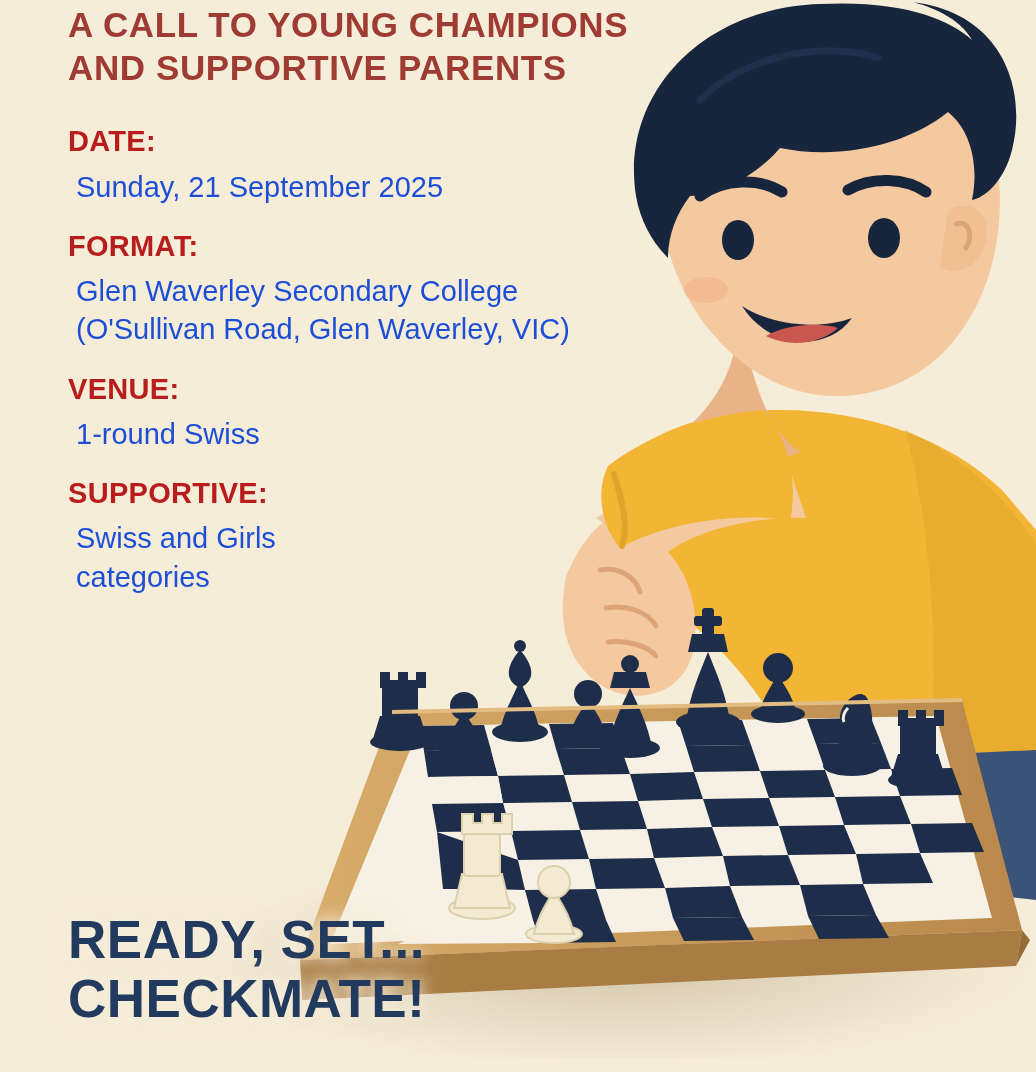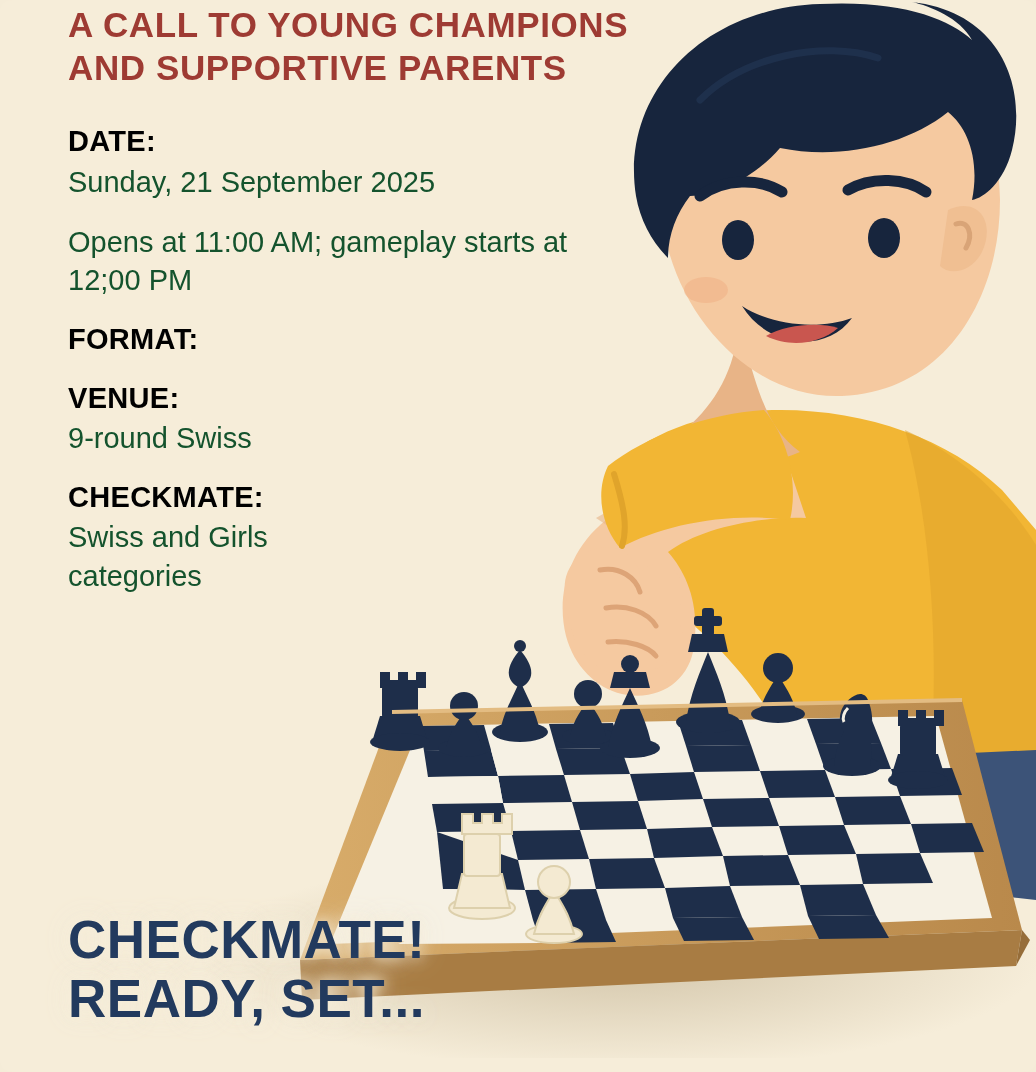"DATE:" .label { color: #000000 -> #b91c1c }
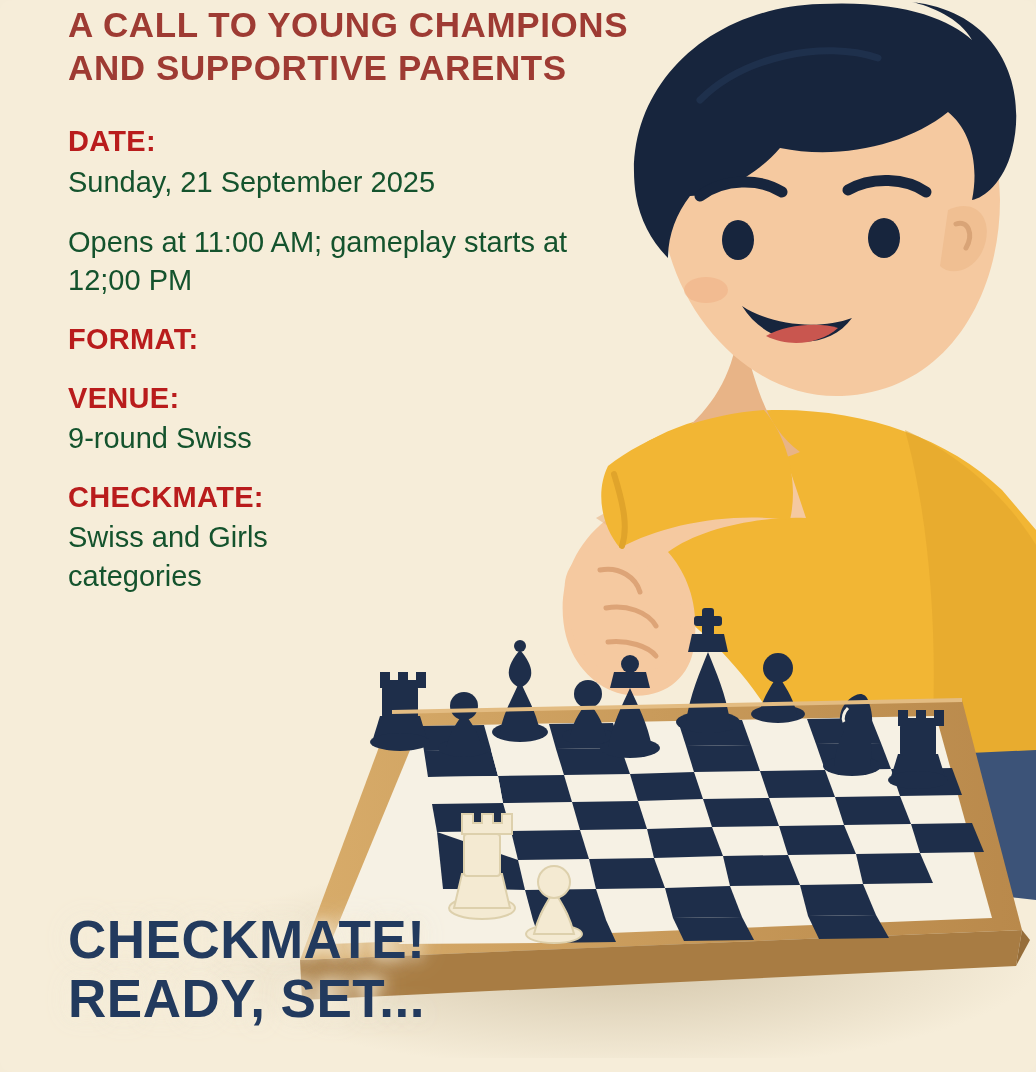"Sunday, 21 September 2025" .value { color: #14532d -> #1d4ed8; margin: 0 -> 8px }
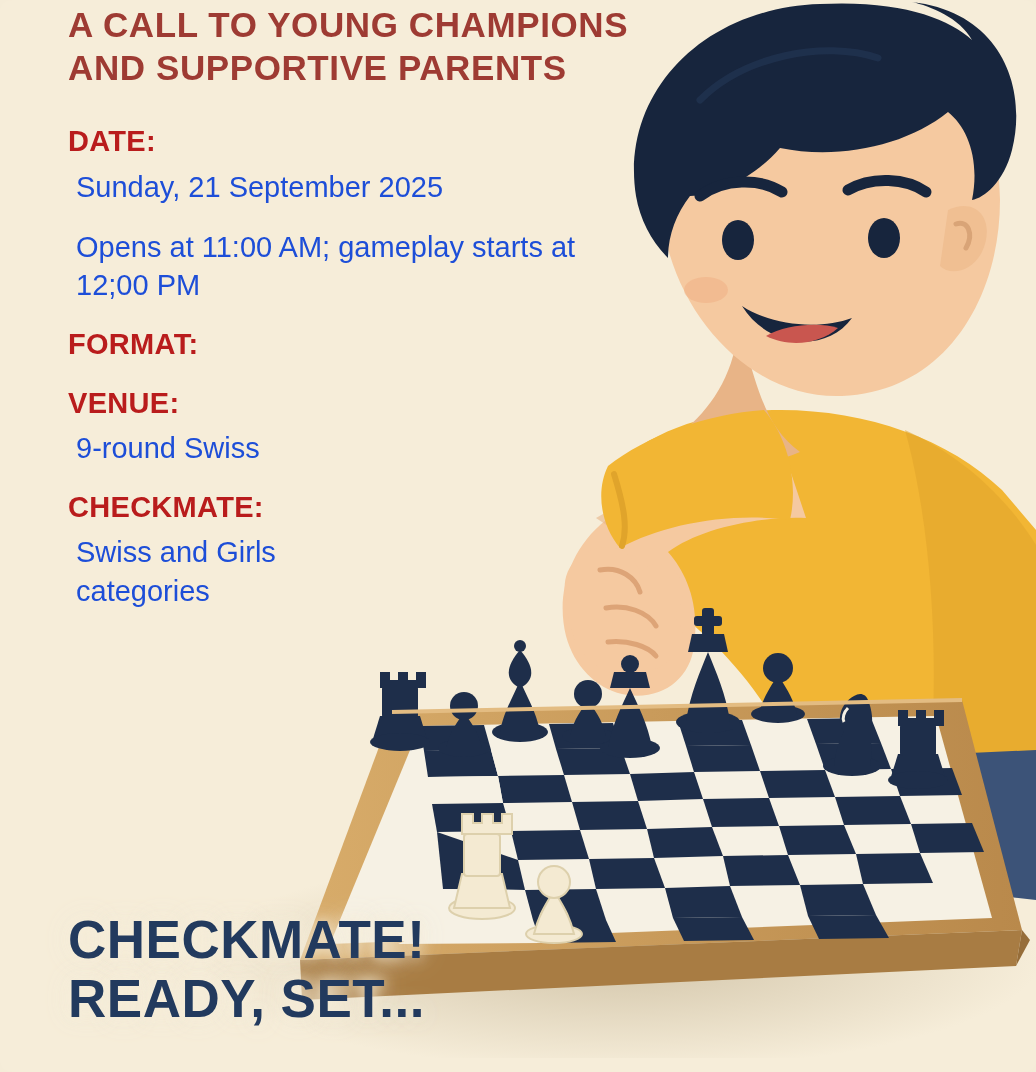"Opens at 11:00 AM; gameplay" div.value { html: <div>Opens at 11:00 AM; gameplay starts at 12;00 PM</div> -> none }
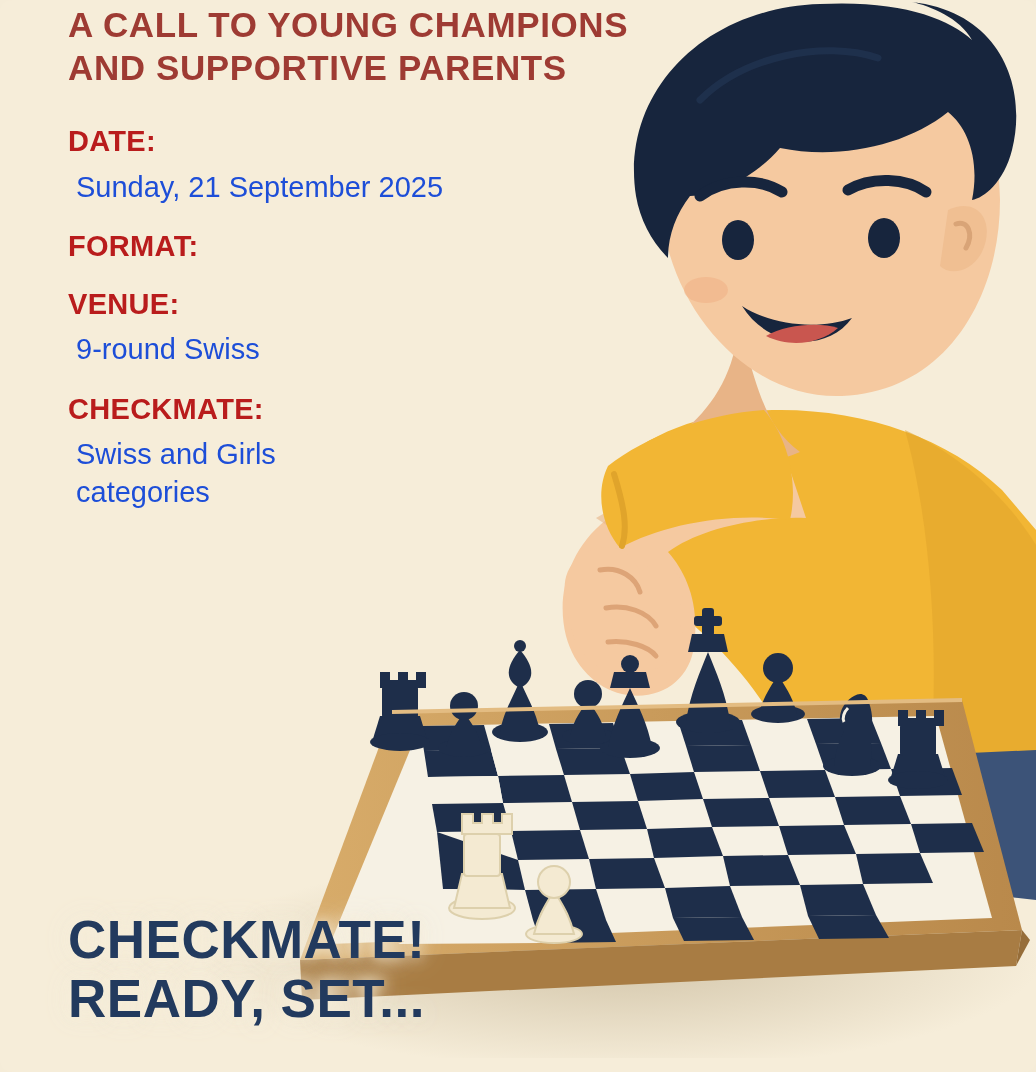"Glen Waverley Secondary College" div.value { html: none -> <div>Glen Waverley Secondary College (O'Sullivan Road, Glen Waverley, VIC)</div> }
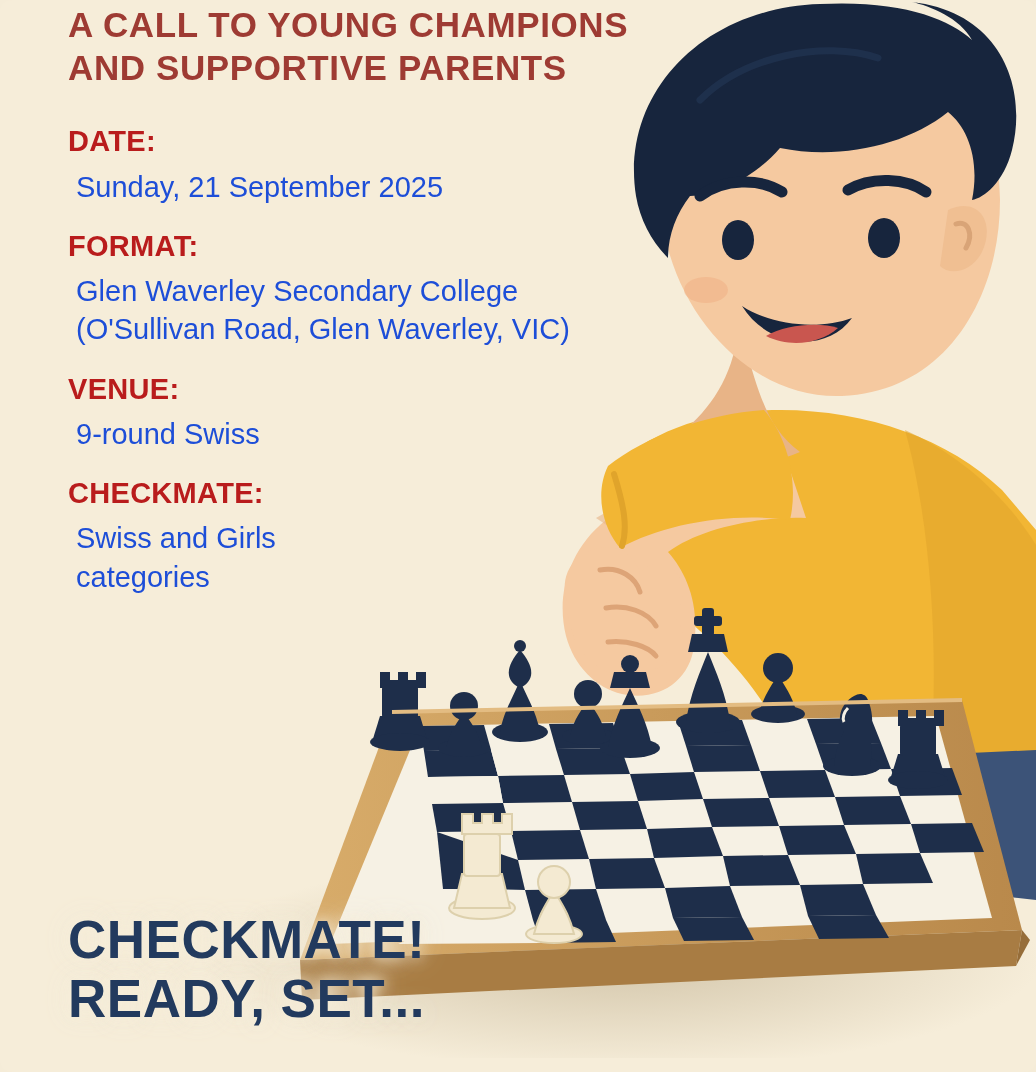"9-round Swiss" div.value { text: 9-round -> 1-round }
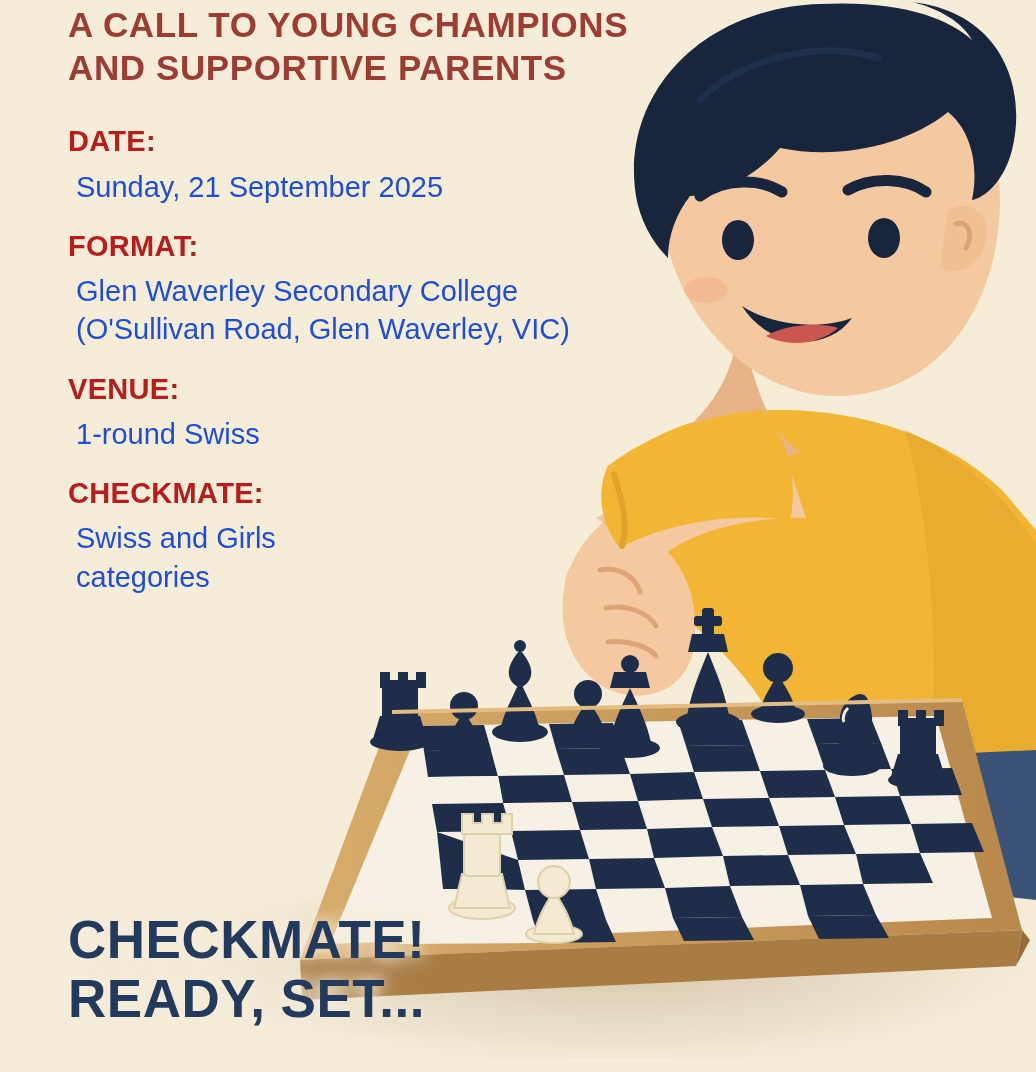"CHECKMATE:" div.label { text: CHECKMATE -> SUPPORTIVE }
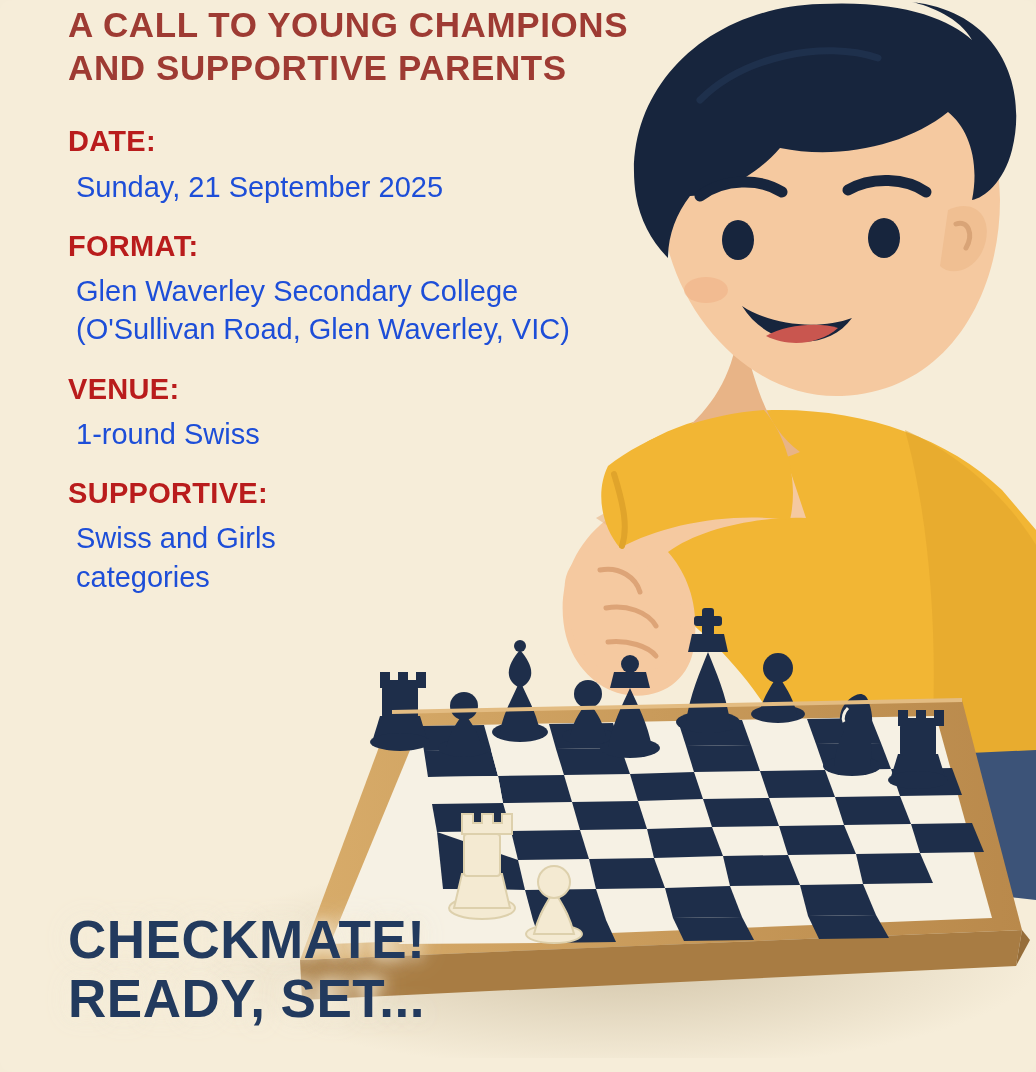"CHECKMATE!" div { order: before "READY, SET..." -> after "READY, SET..." }
